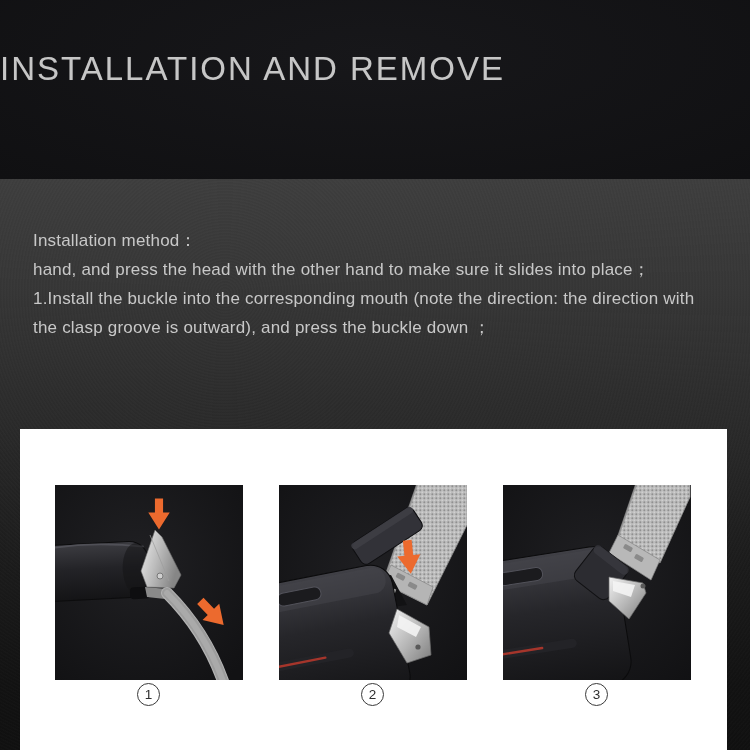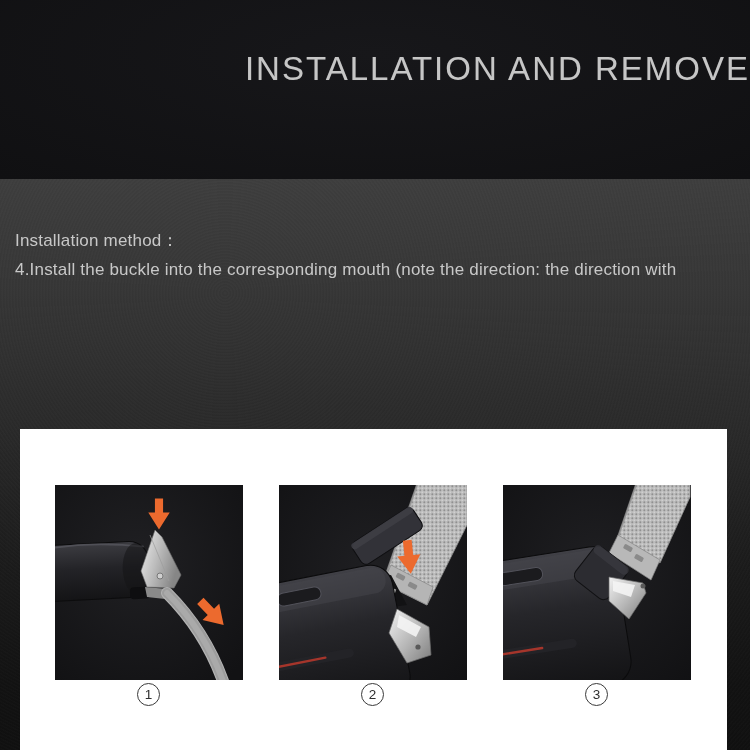"INSTALLATION AND REMOVE" .hero h1 { text-align: right -> left }
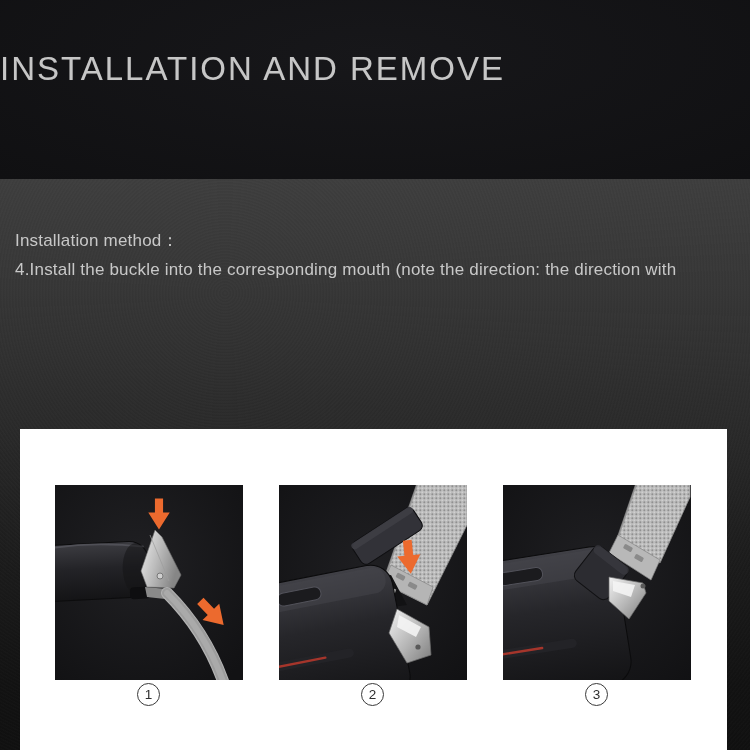"Installation method：" .instructions { padding: 0 15px -> 0 33px }
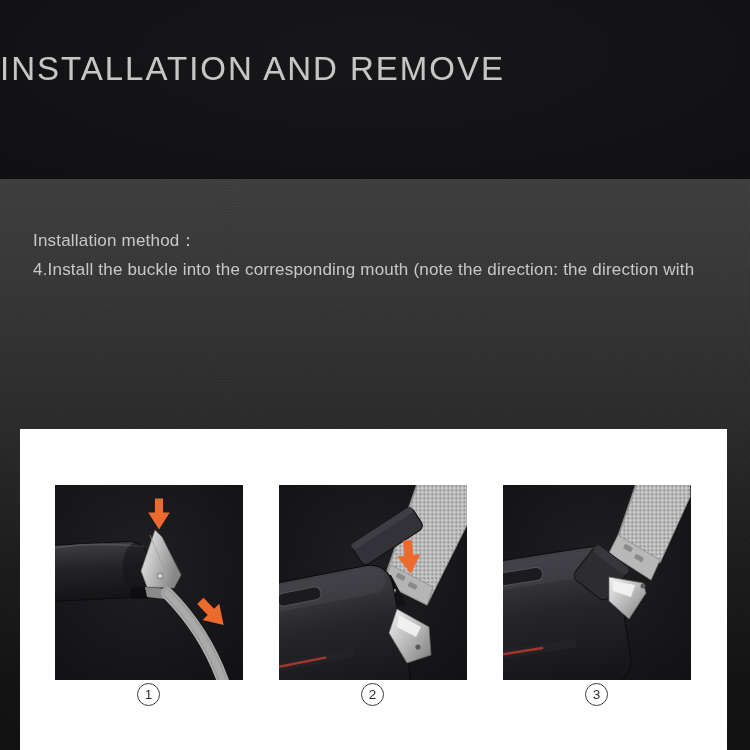"hand, and press the head" p.line { html: none -> <p>hand, and press the head with the other hand to make sure it slides into place；</p> }
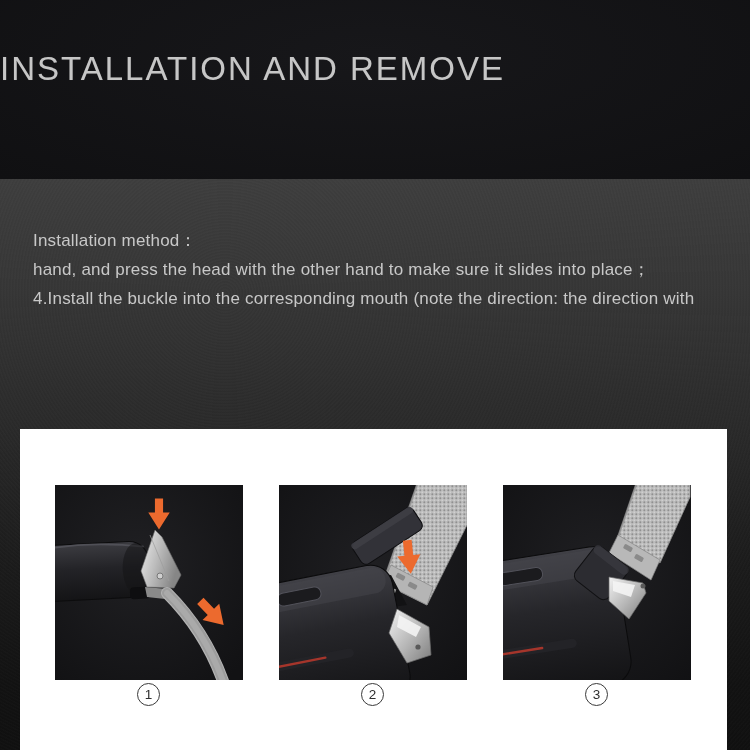"4.Install the buckle into the" p.line { text: 4.Install -> 1.Install }
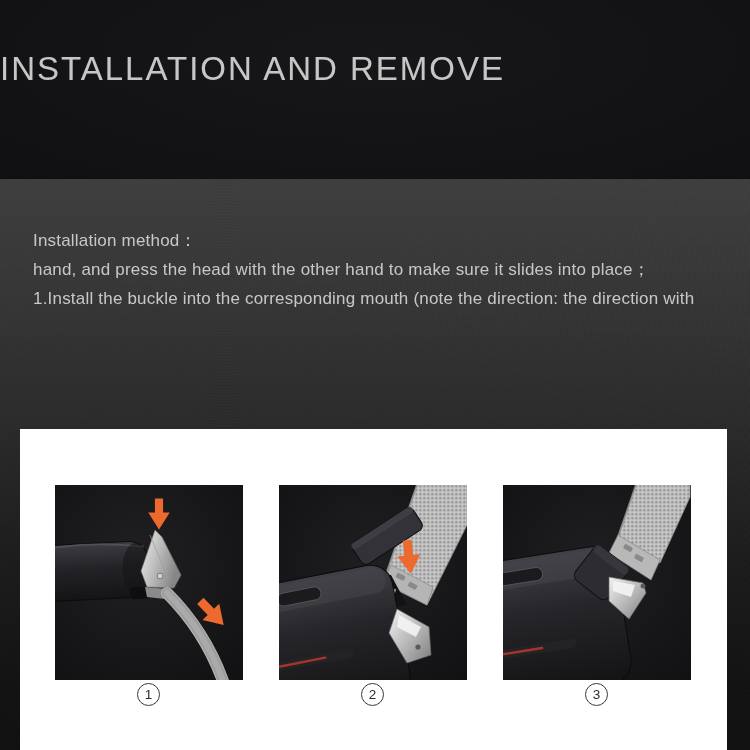"the clasp groove is outward)," p.line { html: none -> <p>the clasp groove is outward), and press the buckle down ；</p> }
